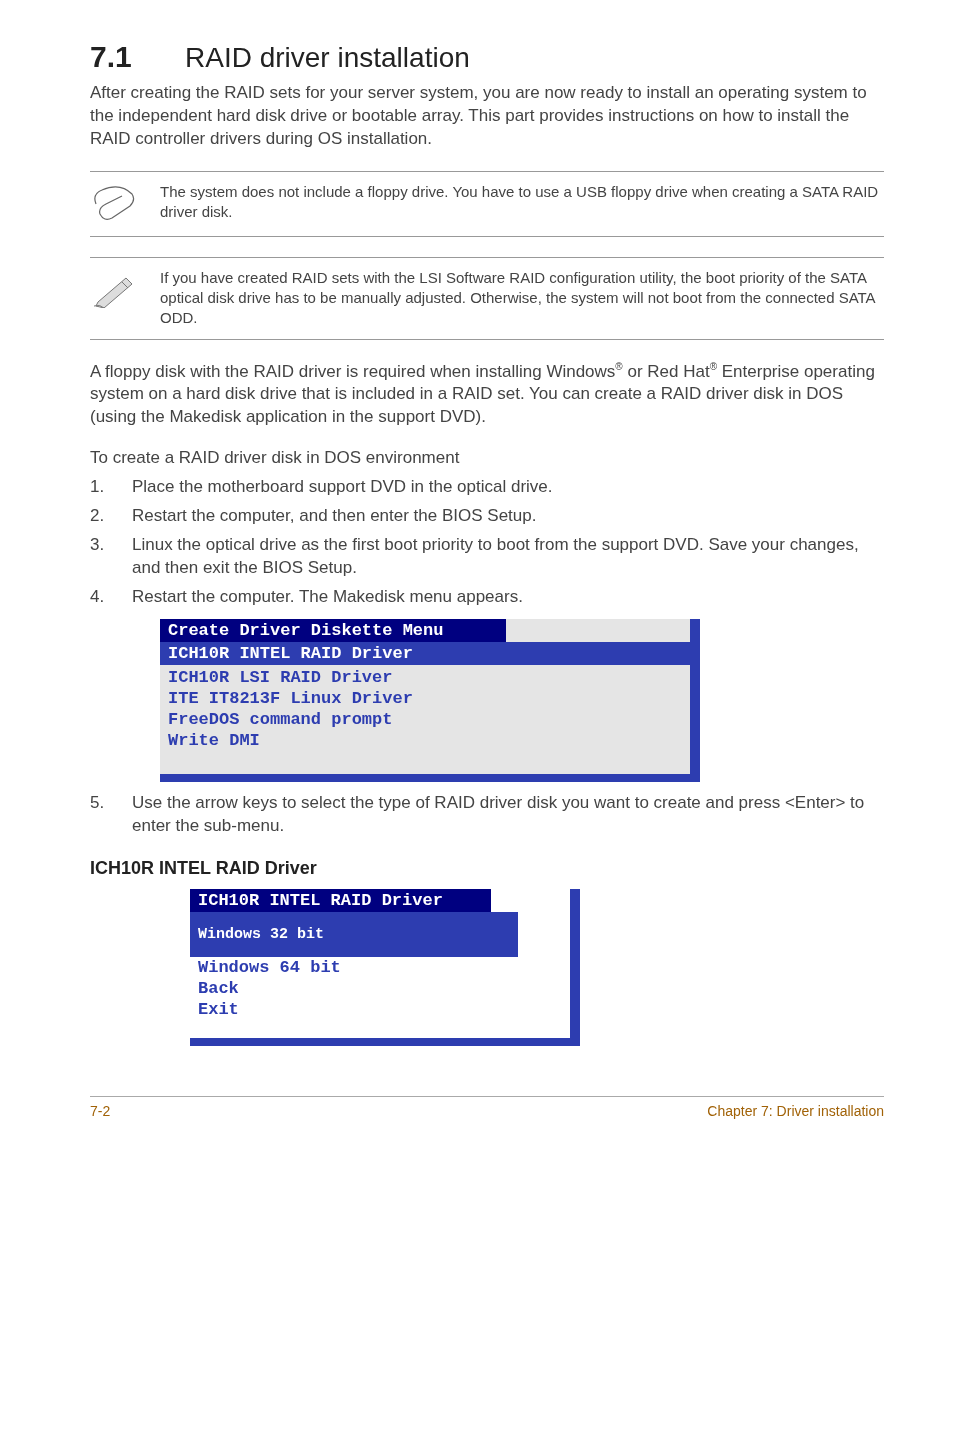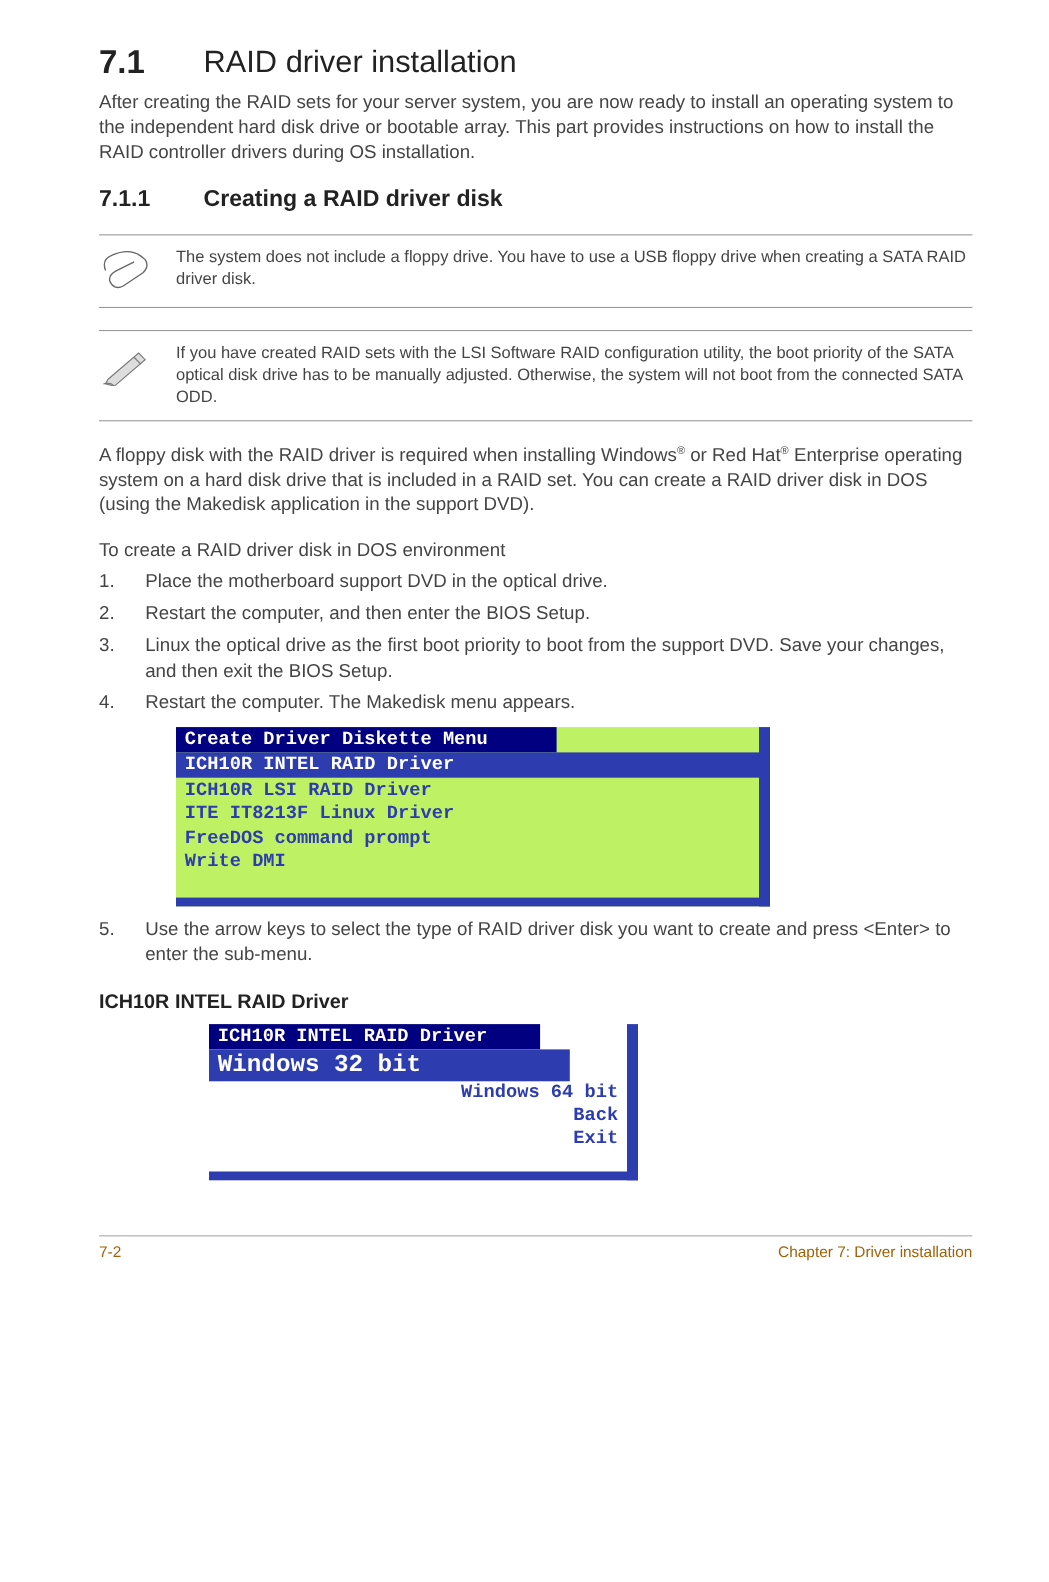"7.1" .h1-row { align-items: flex-start -> flex-end }
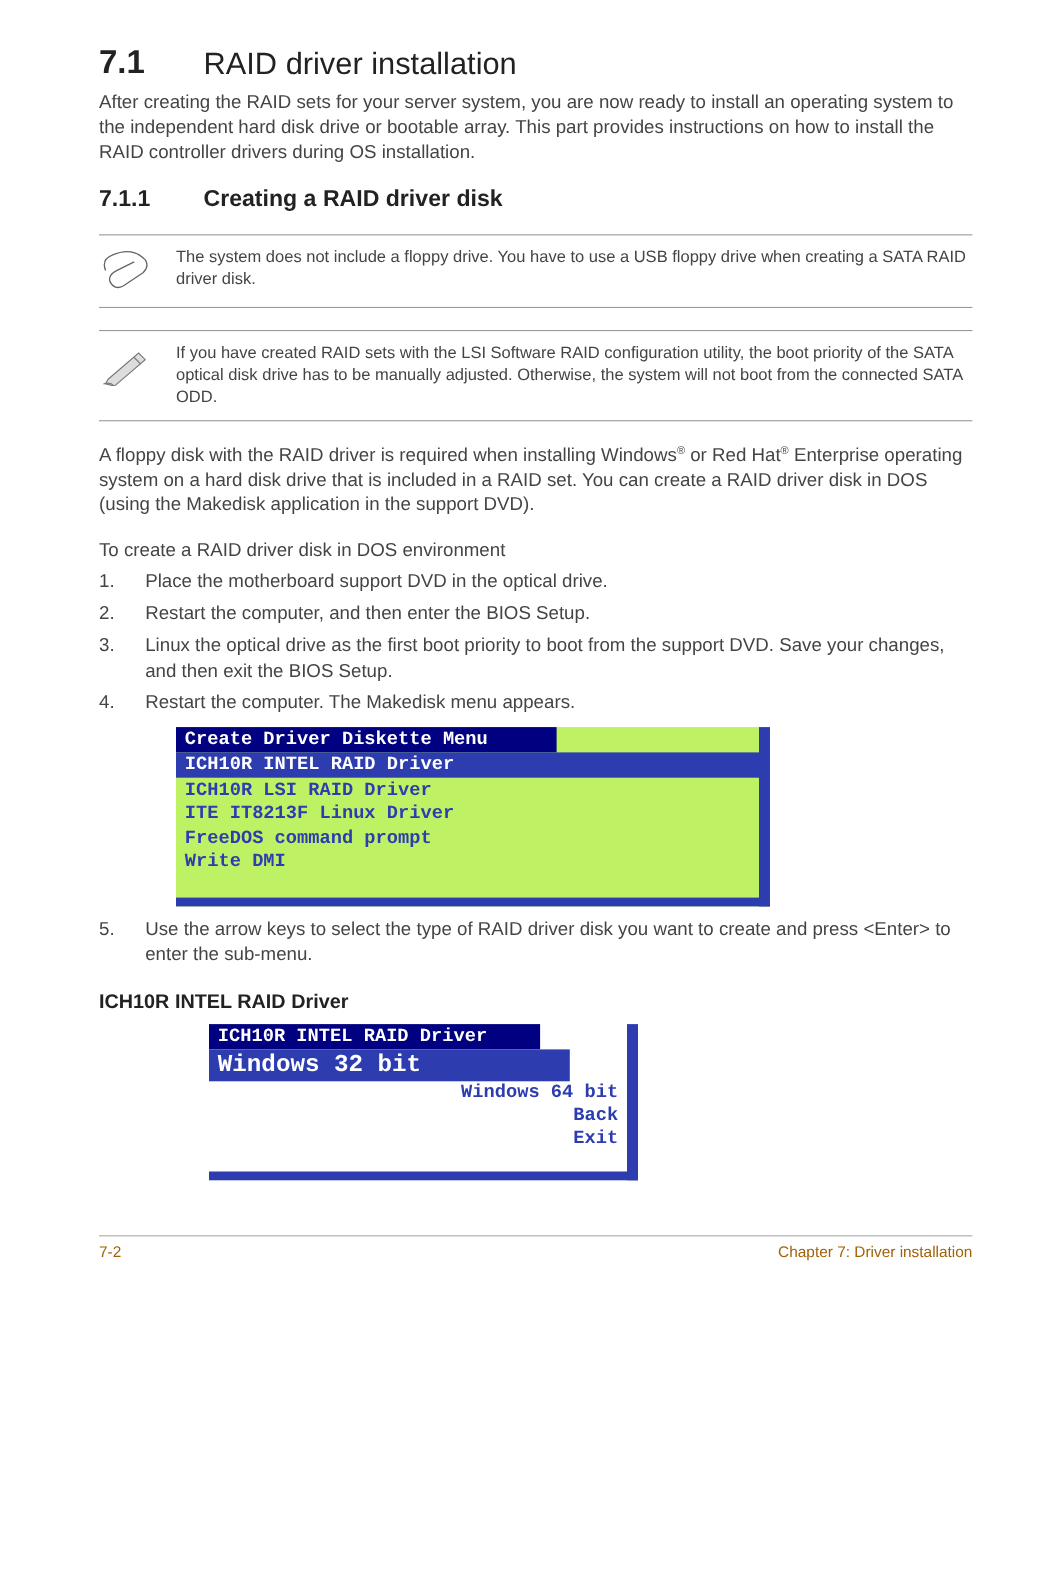"7.1.1" div.h2-row { html: <div> <div>7.1.1</div> <div>Creating a RAID driver disk</div> </div> -> none }
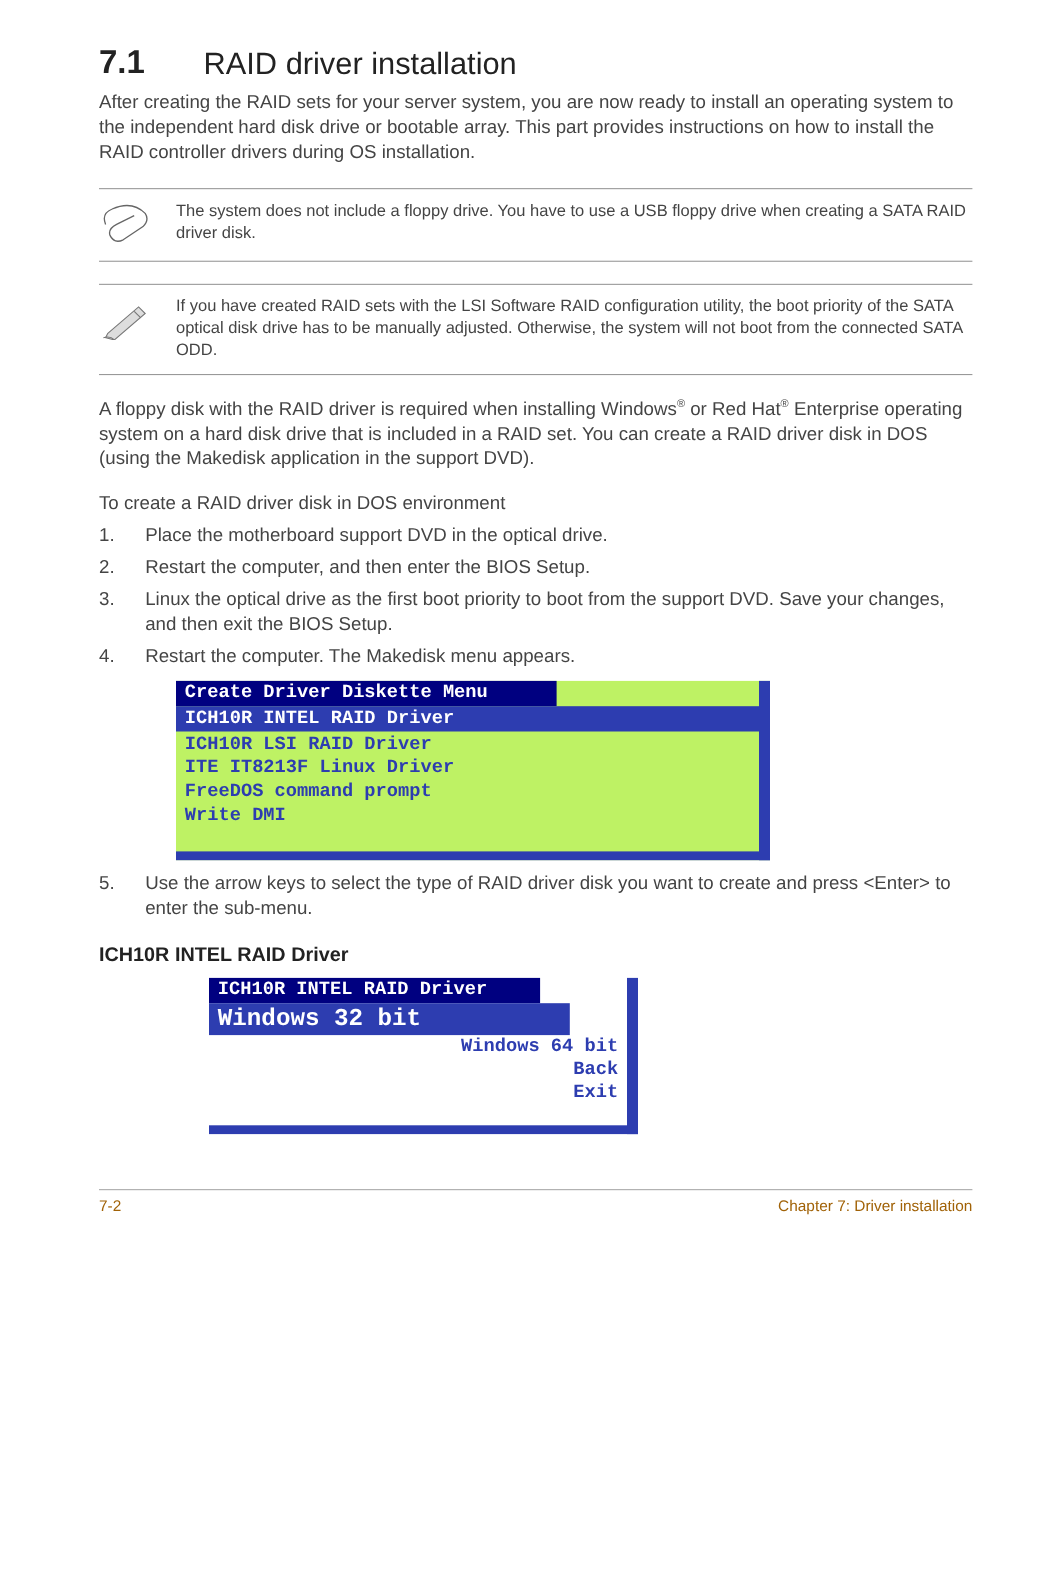"Create Driver Diskette Menu" .menu-box { background: #bef264 -> #e5e5e5 }
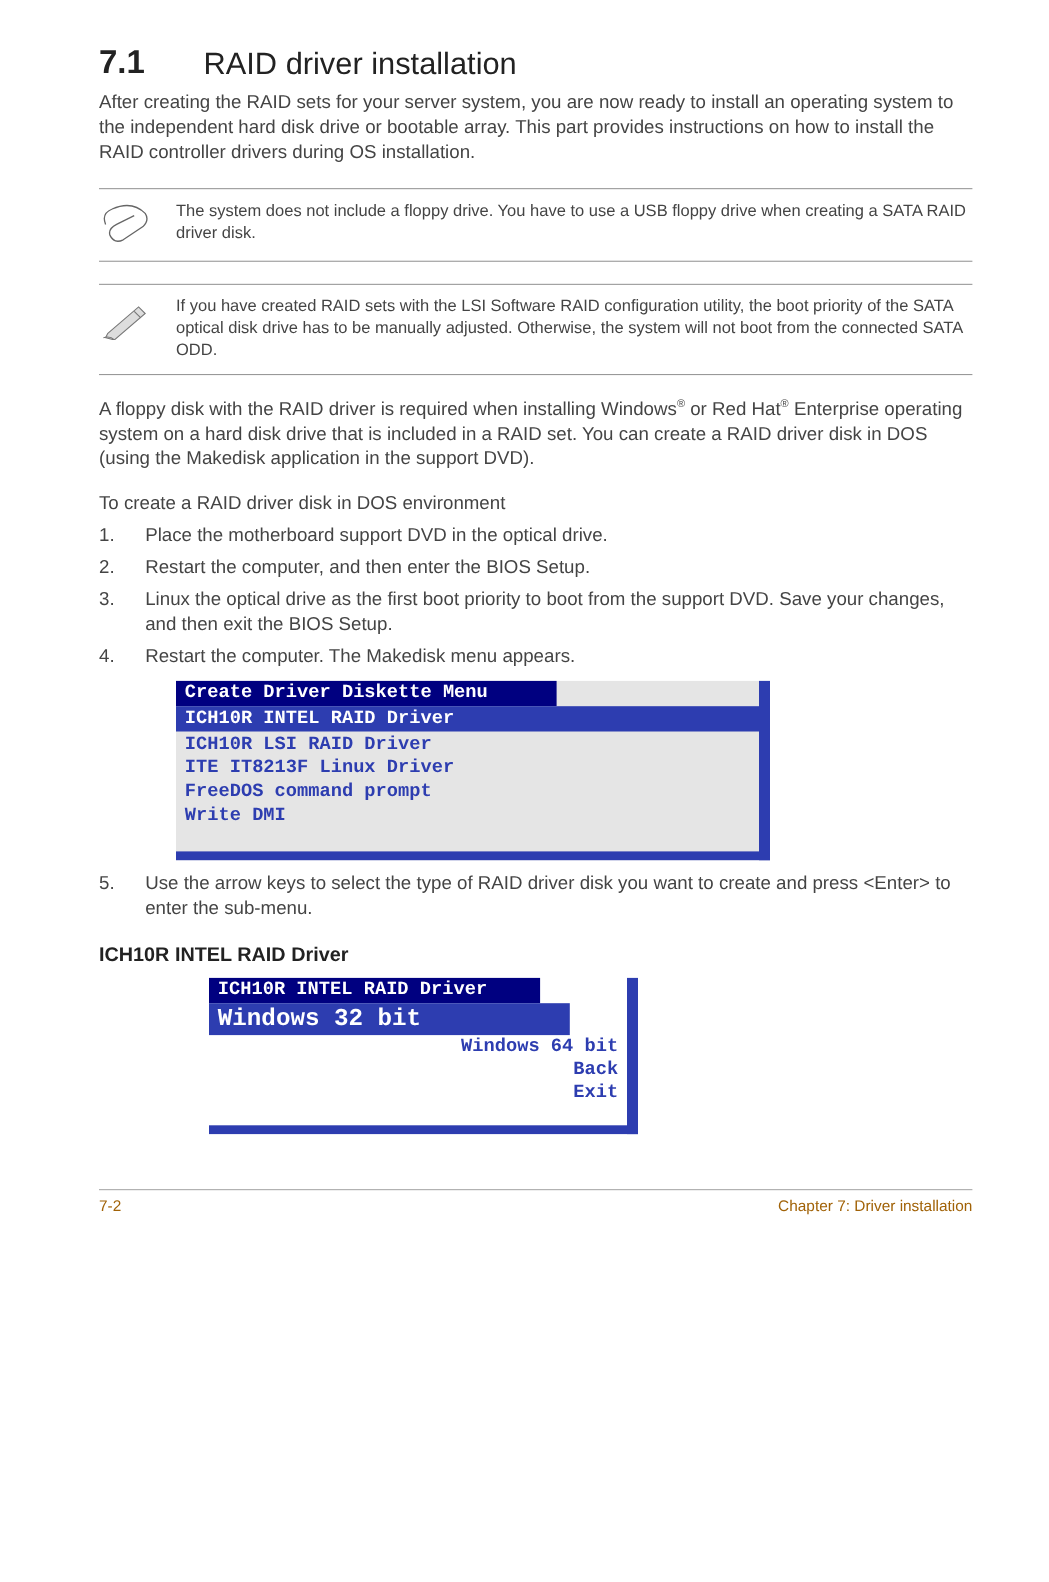"Windows 32 bit" .submenu-sel { font-size: 22px -> 15px; padding: 2px 8px -> 14px 8px }
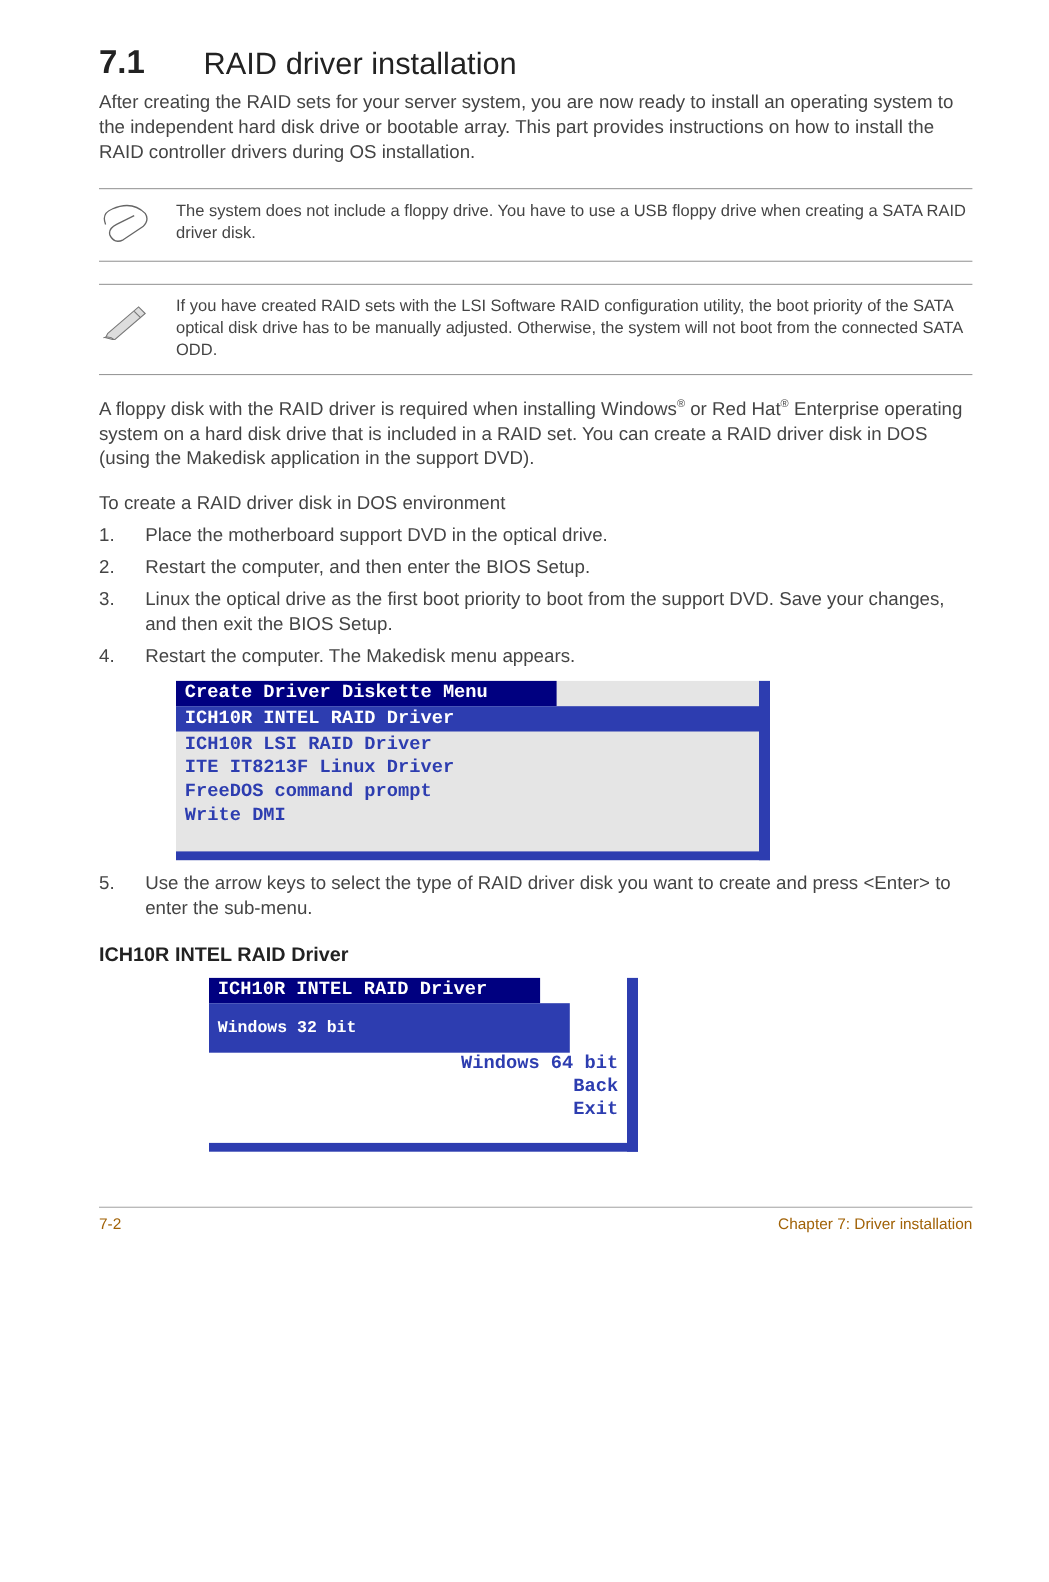"Windows 64 bit" .submenu-item { text-align: right -> none }
